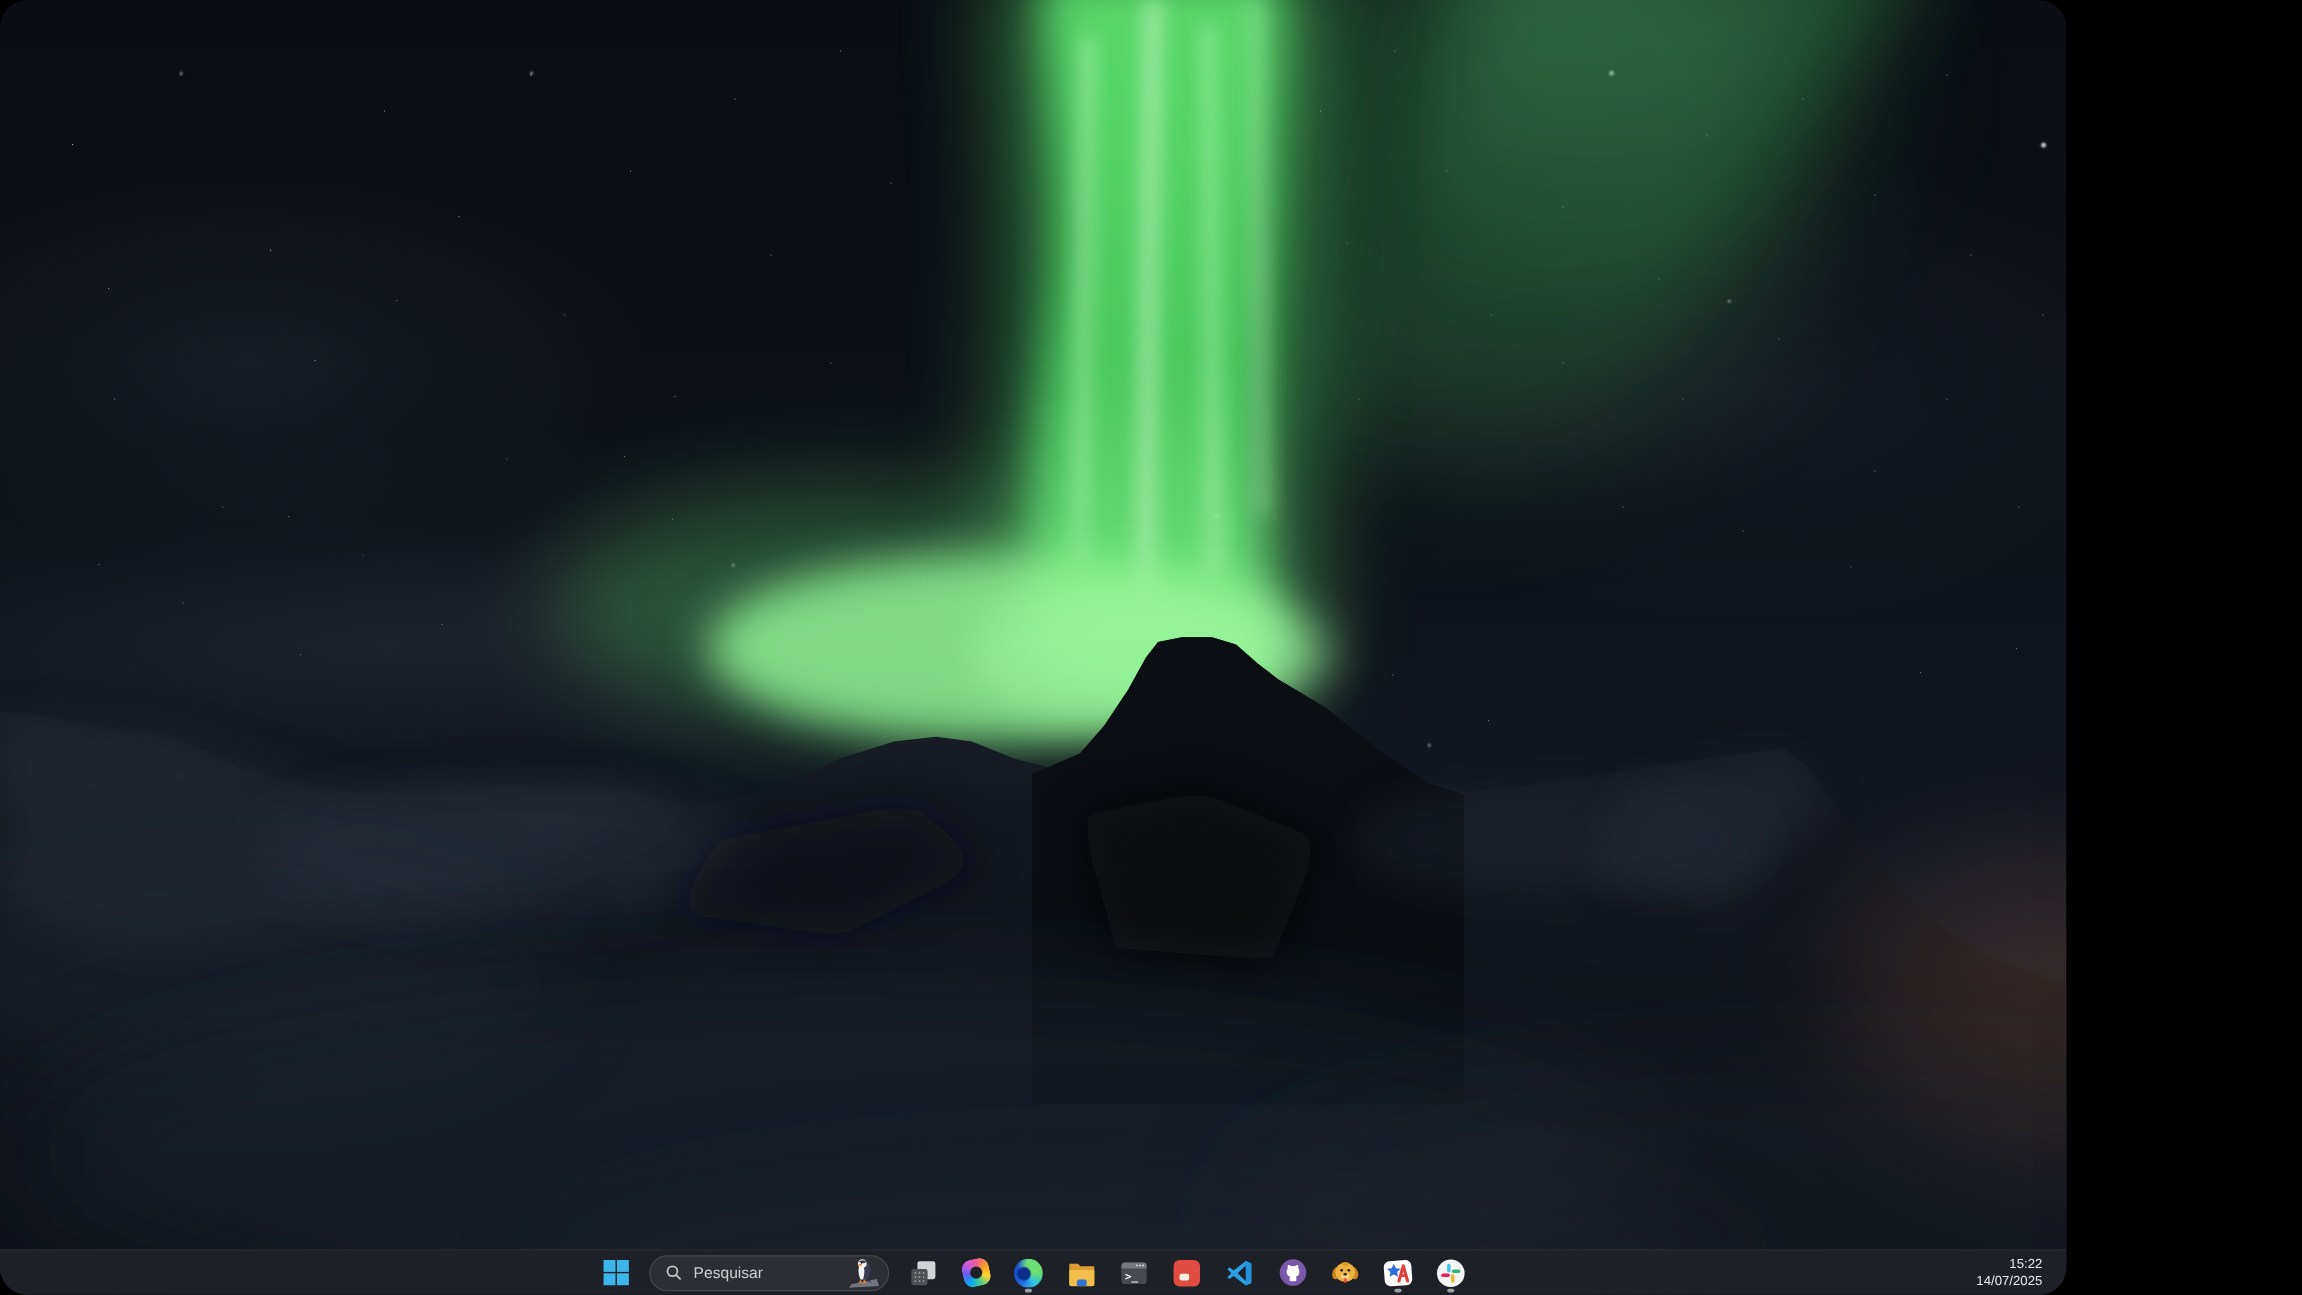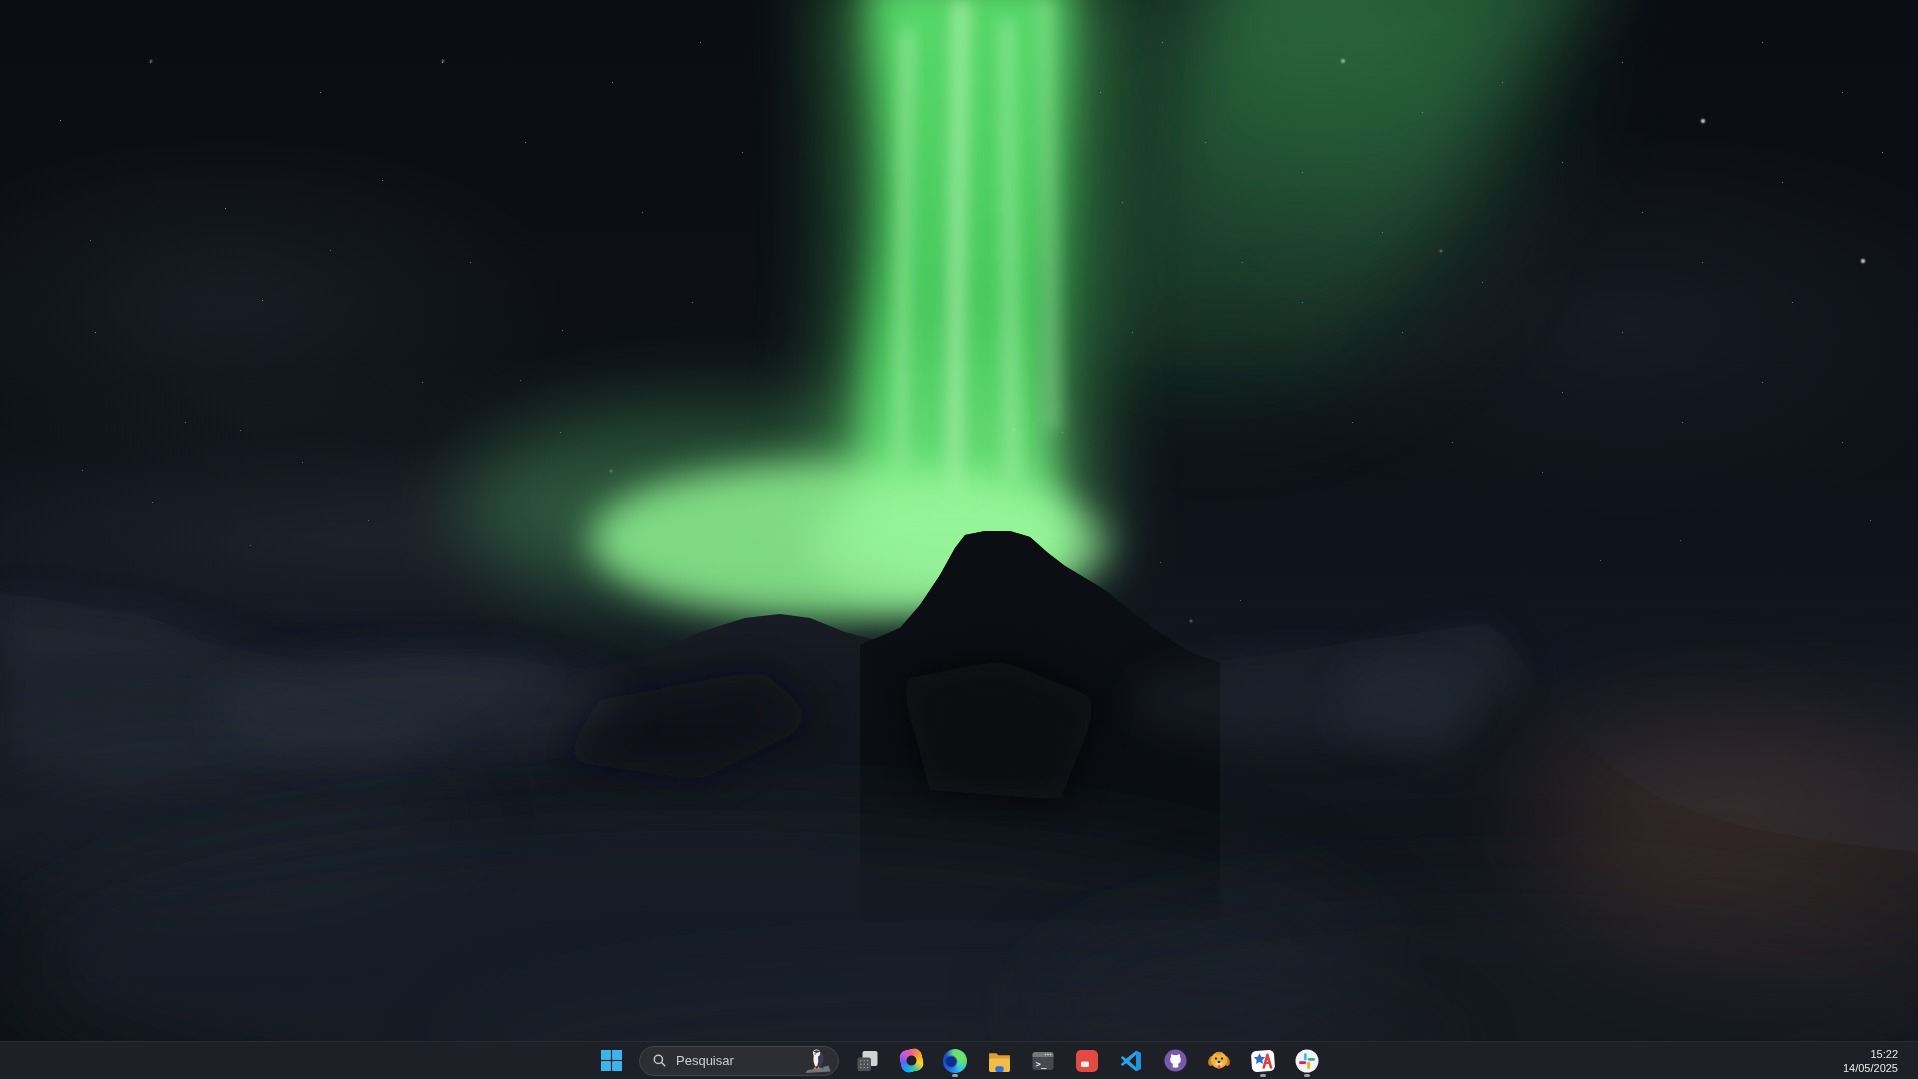"Pesquisar" .screen { border-radius: none -> 23px; width: 1918px -> 1722px }
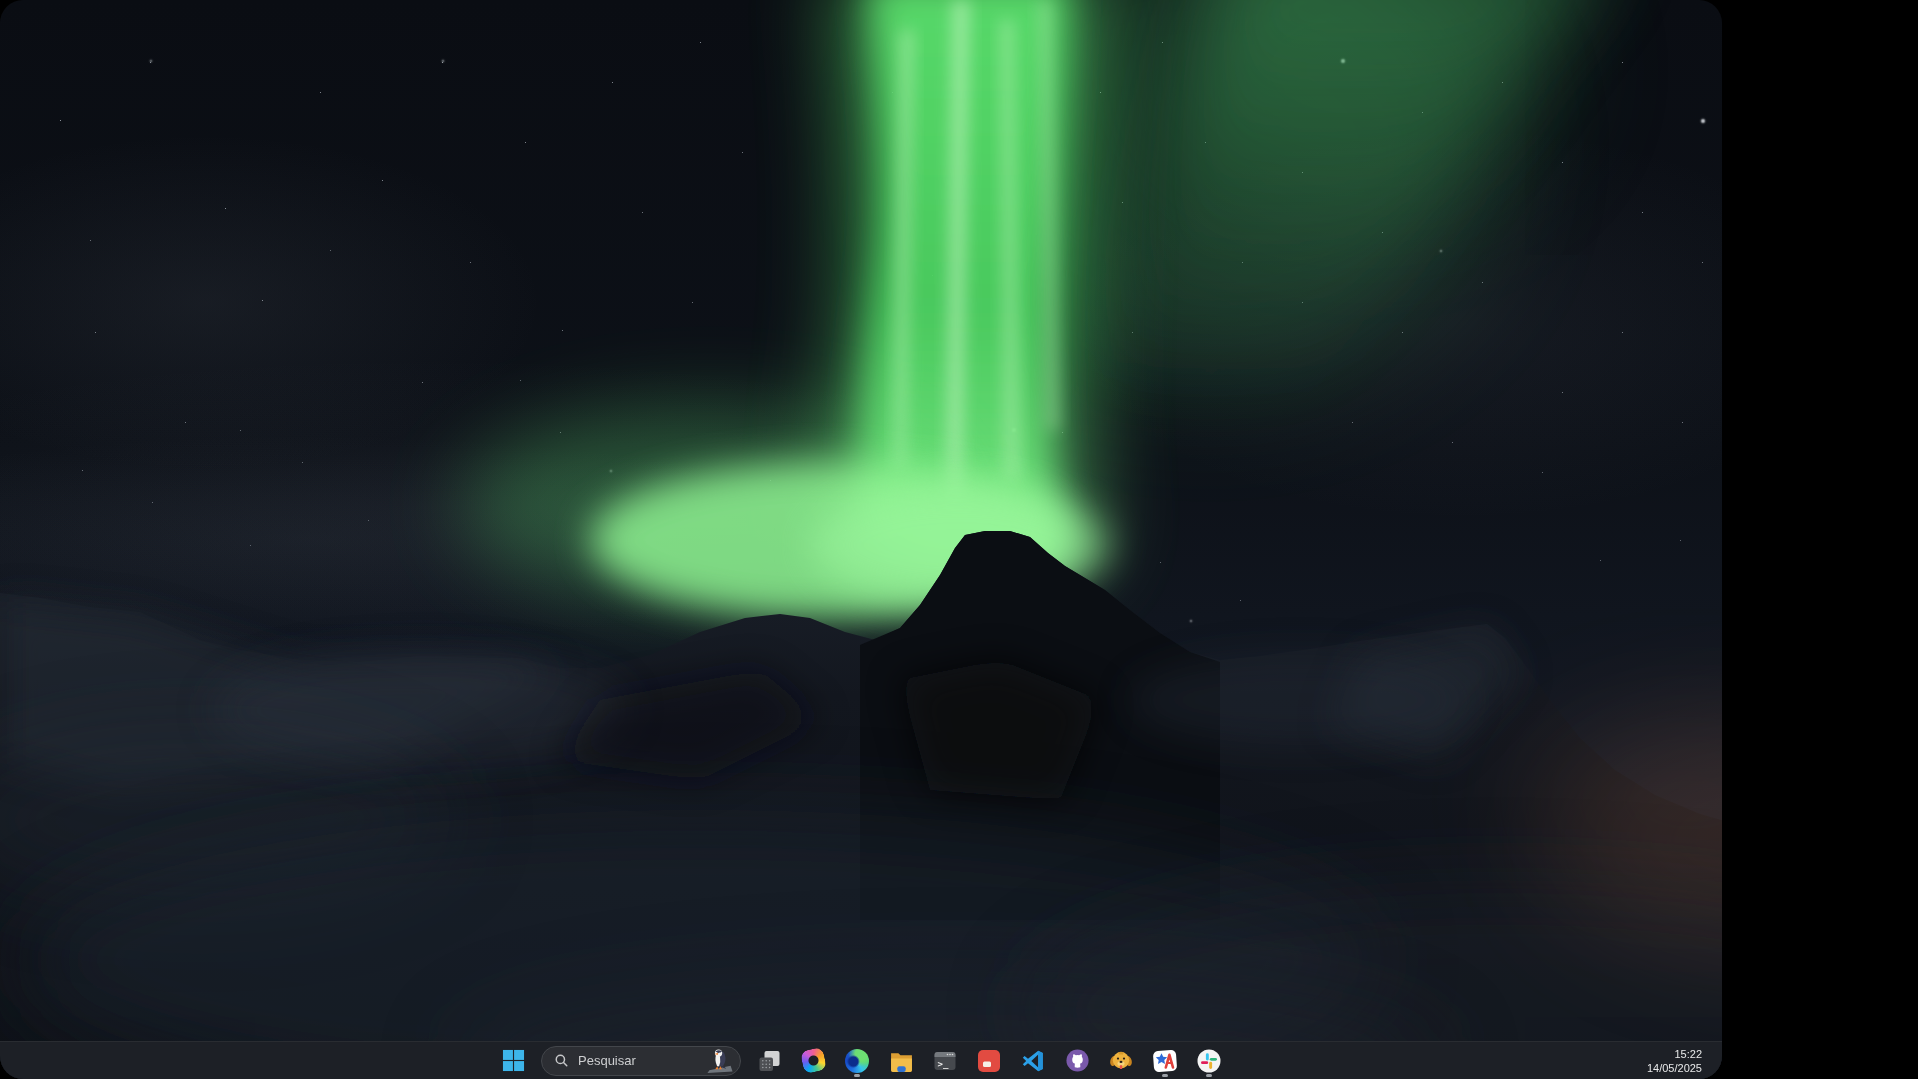"14/05/2025" div { text: 14/05/2025 -> 14/07/2025 }
